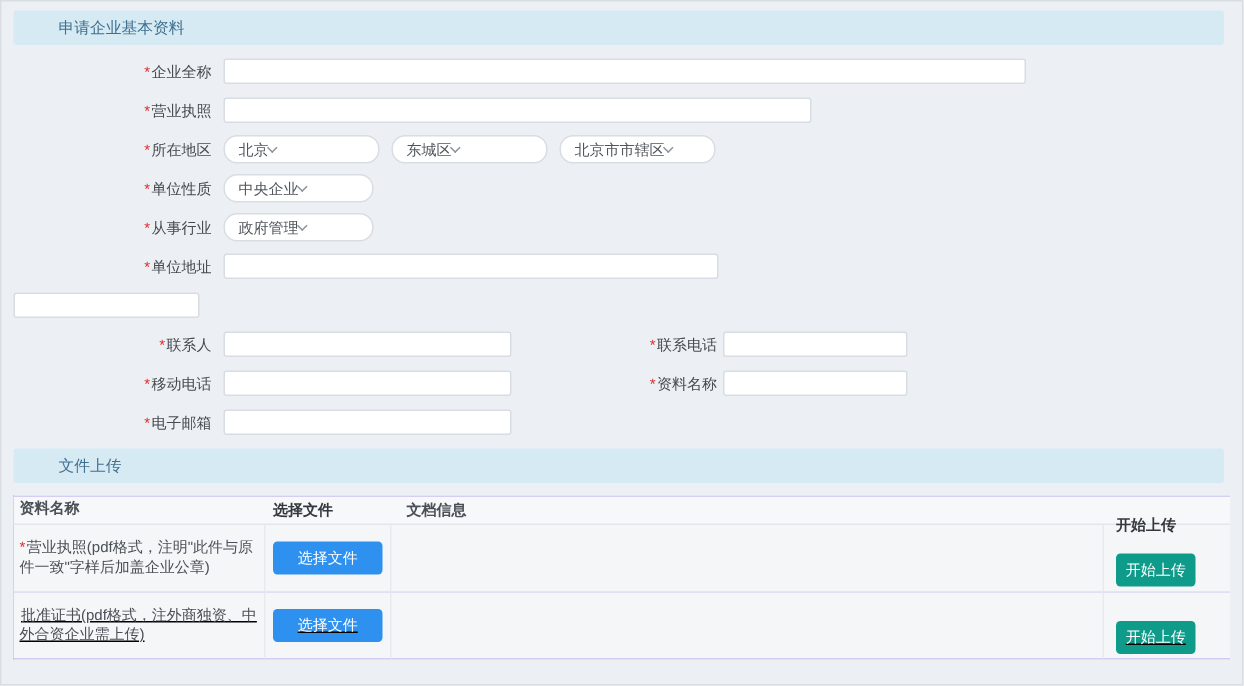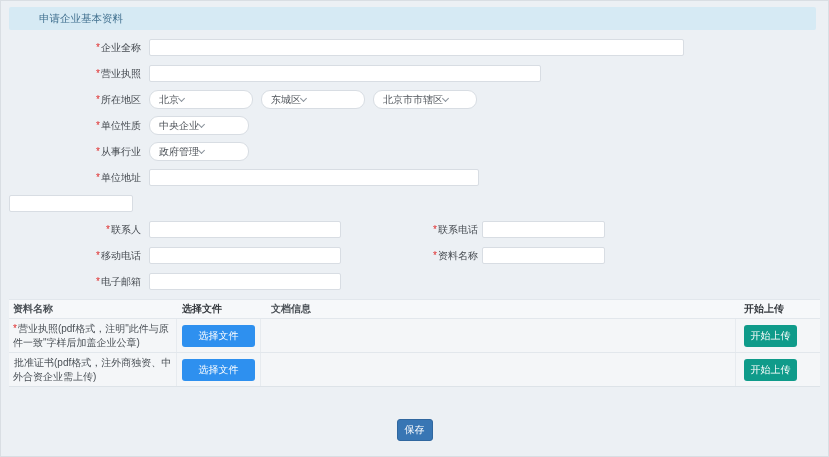"文件上传" div.section-bar { html: none -> <div> <span>文件上传</span> </div> }
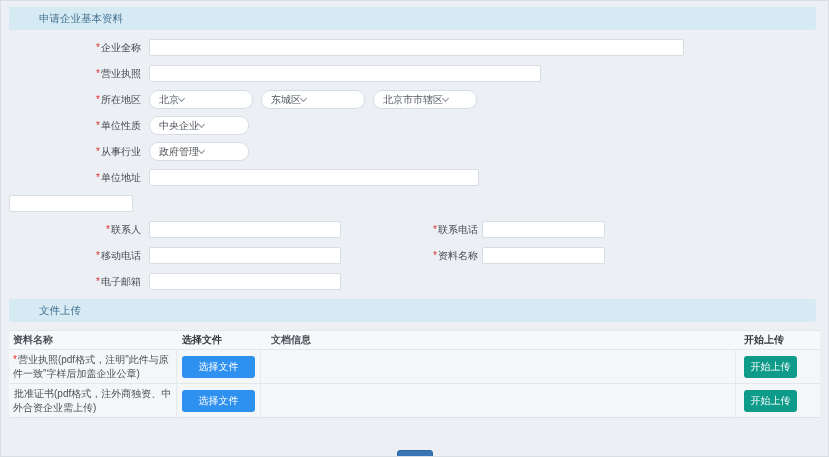"开始上传" .c-upload { margin-top: none -> 16px }
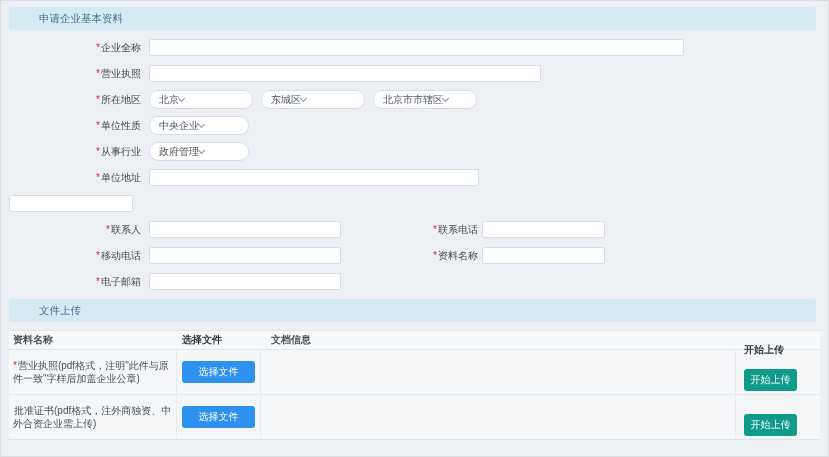"批准证书(pdf格式，注外商独资、中外合资企业需上传)" .t-row:last-child { text-decoration: none -> underline }
